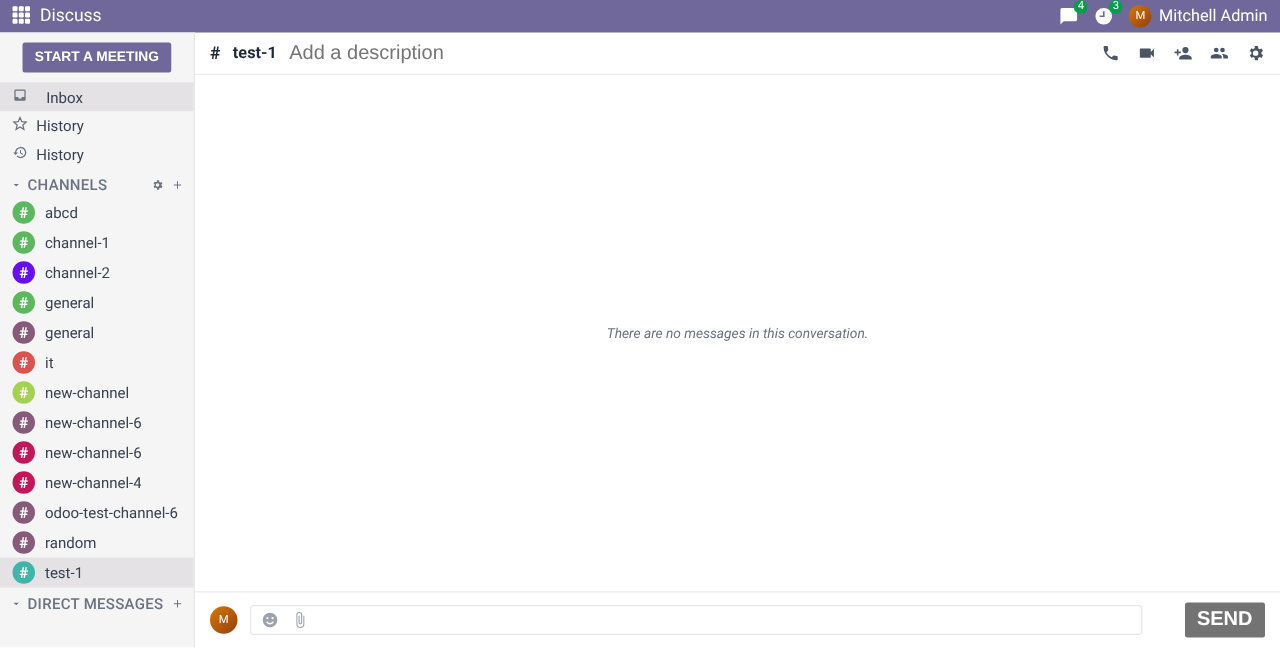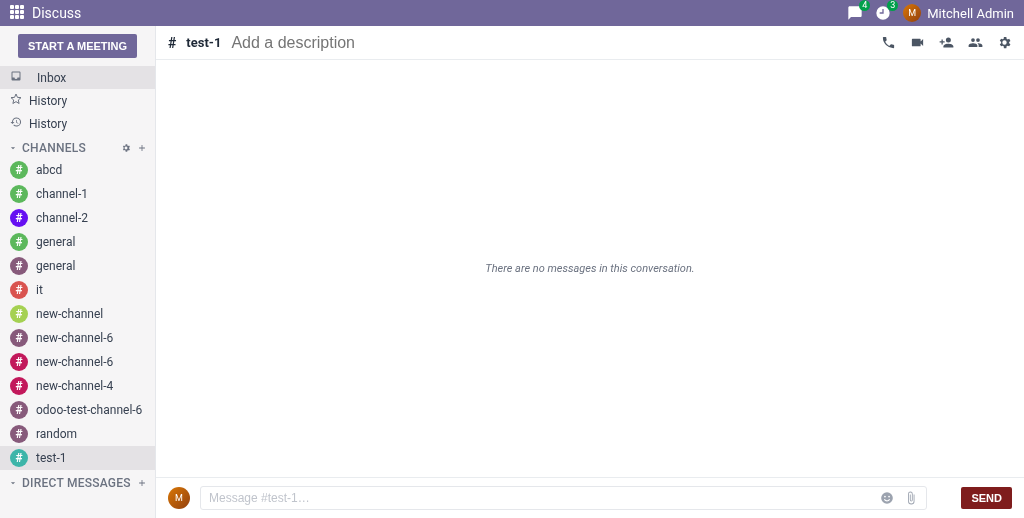"Message #test-1…" input.composer-input { html: <input> -> none }
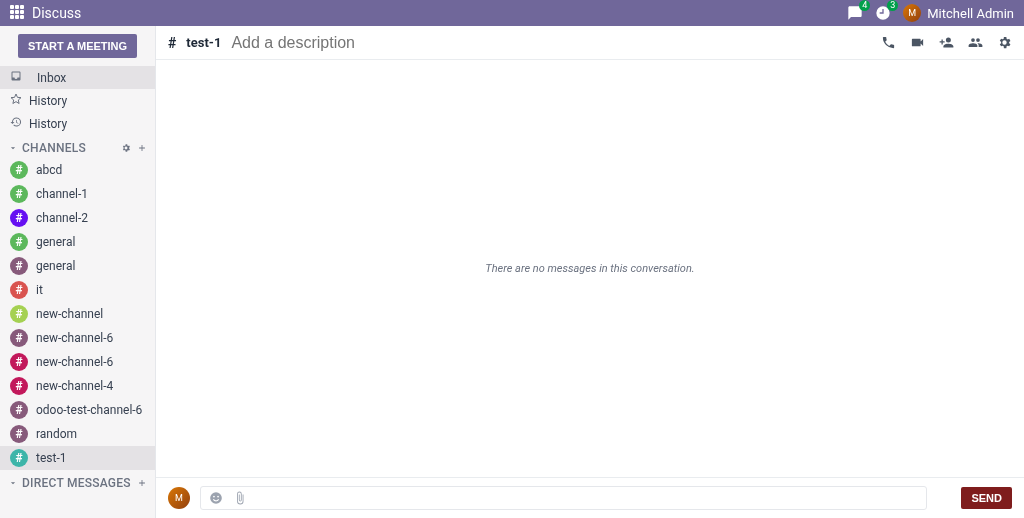"SEND" .btn-send { background: #7f1d1d -> #737373; font-size: 11px -> 16px }
